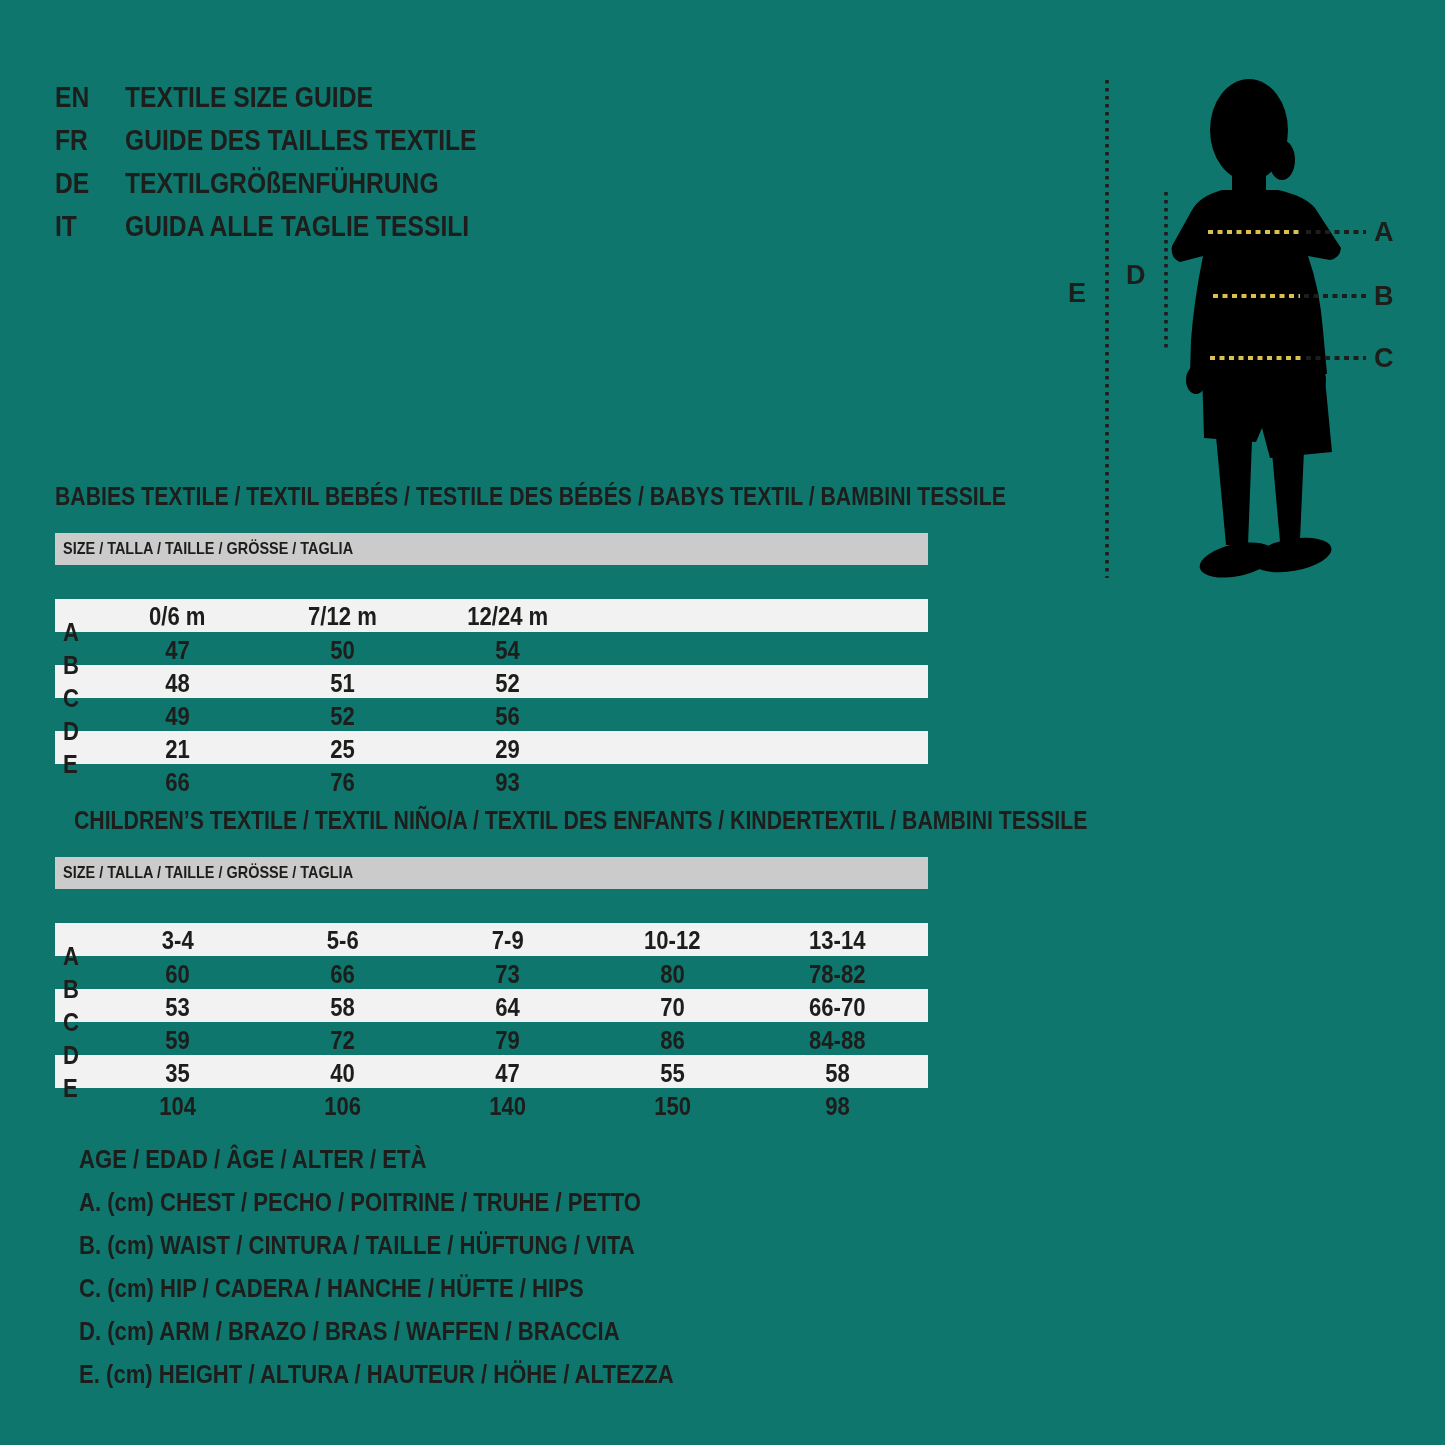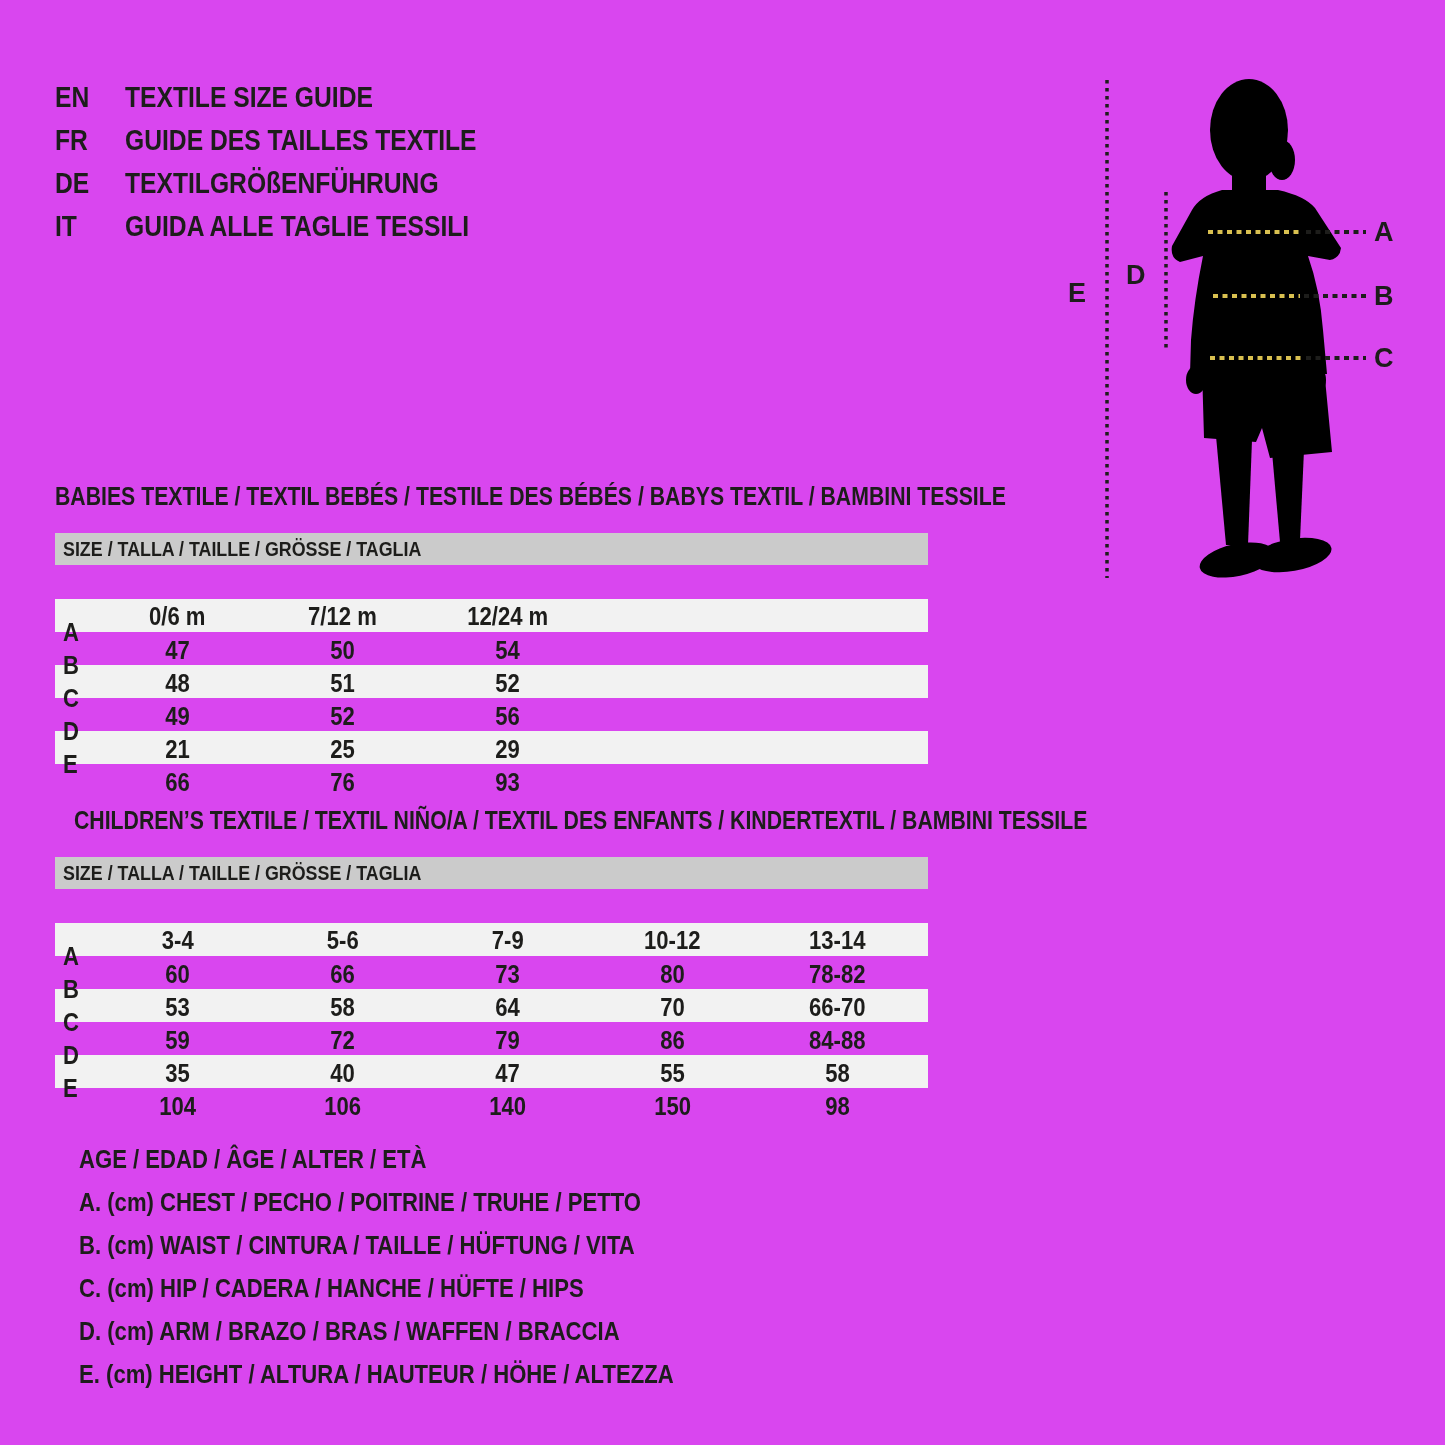"EN" #page { background: #d946ef -> #0f766e }
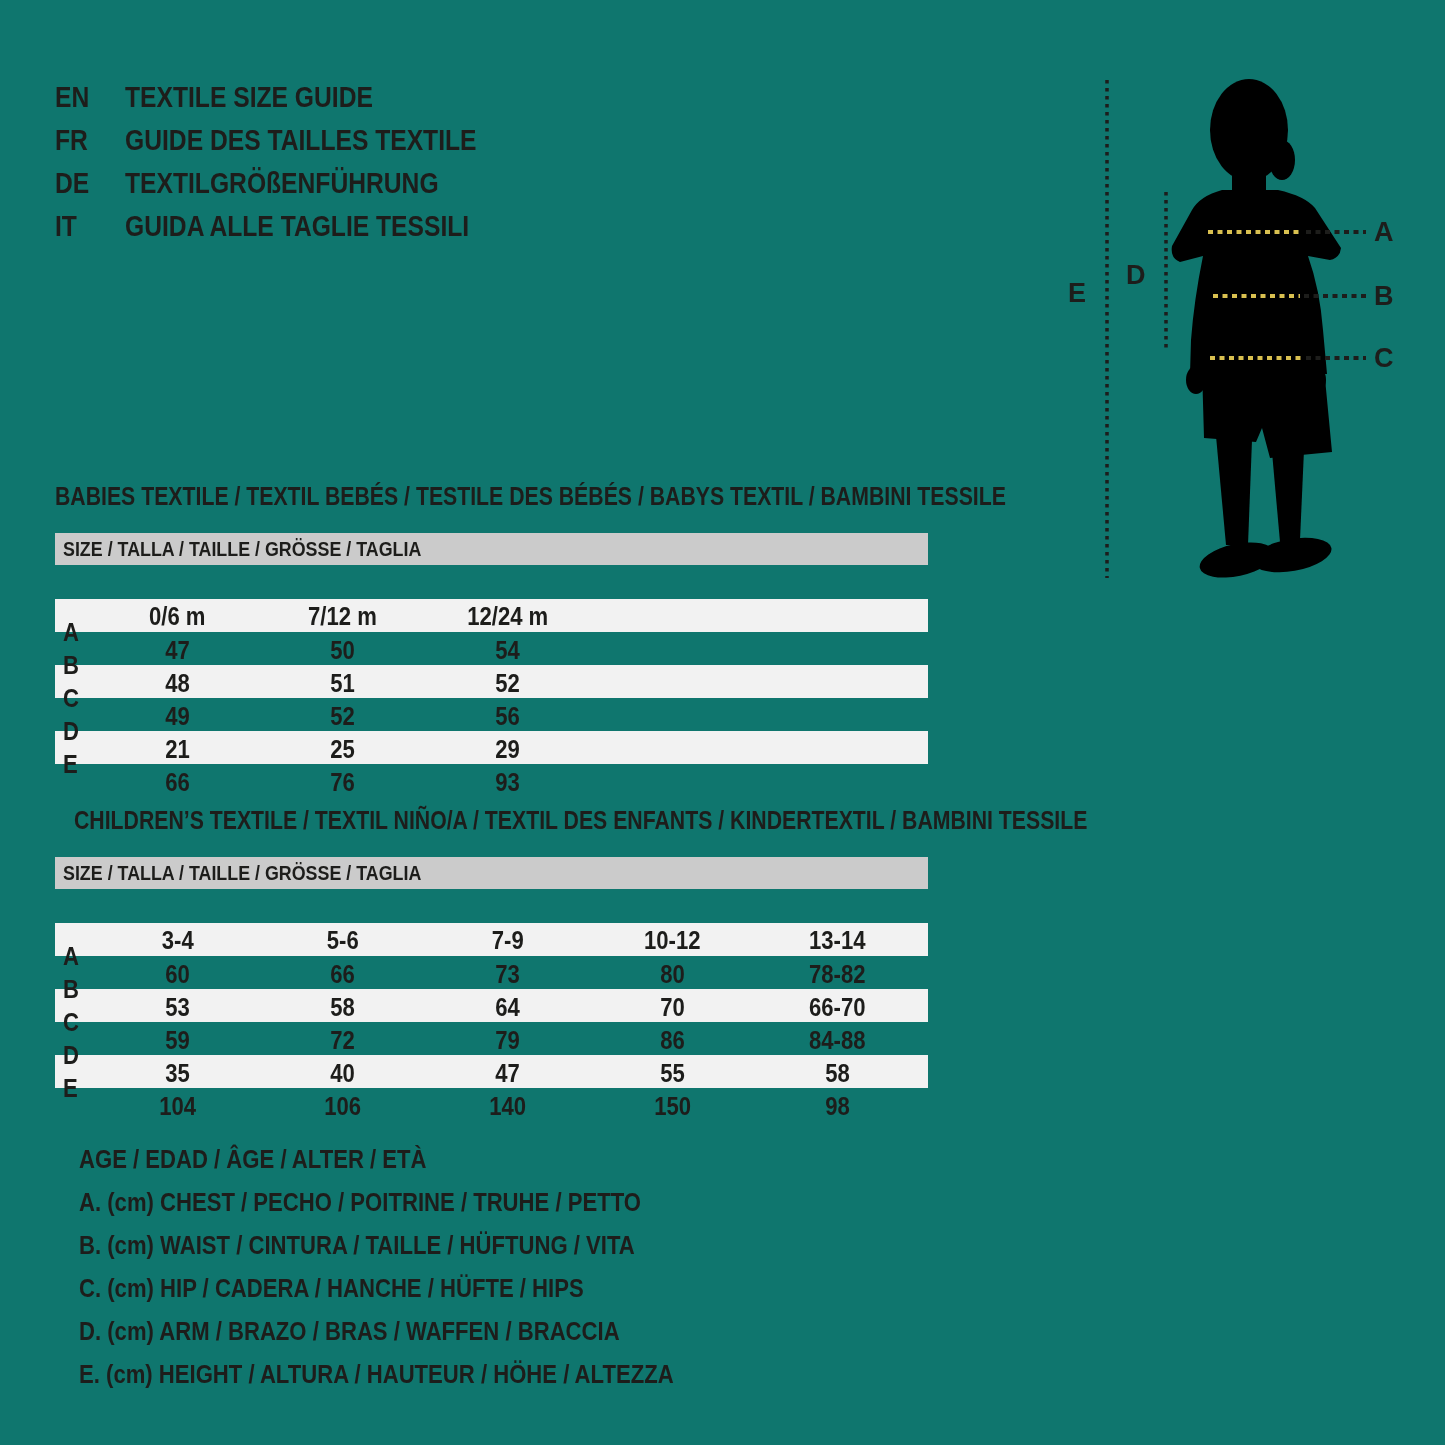"SIZE / TALLA / TAILLE" .t-bar { font-size: 21px -> 17px }
